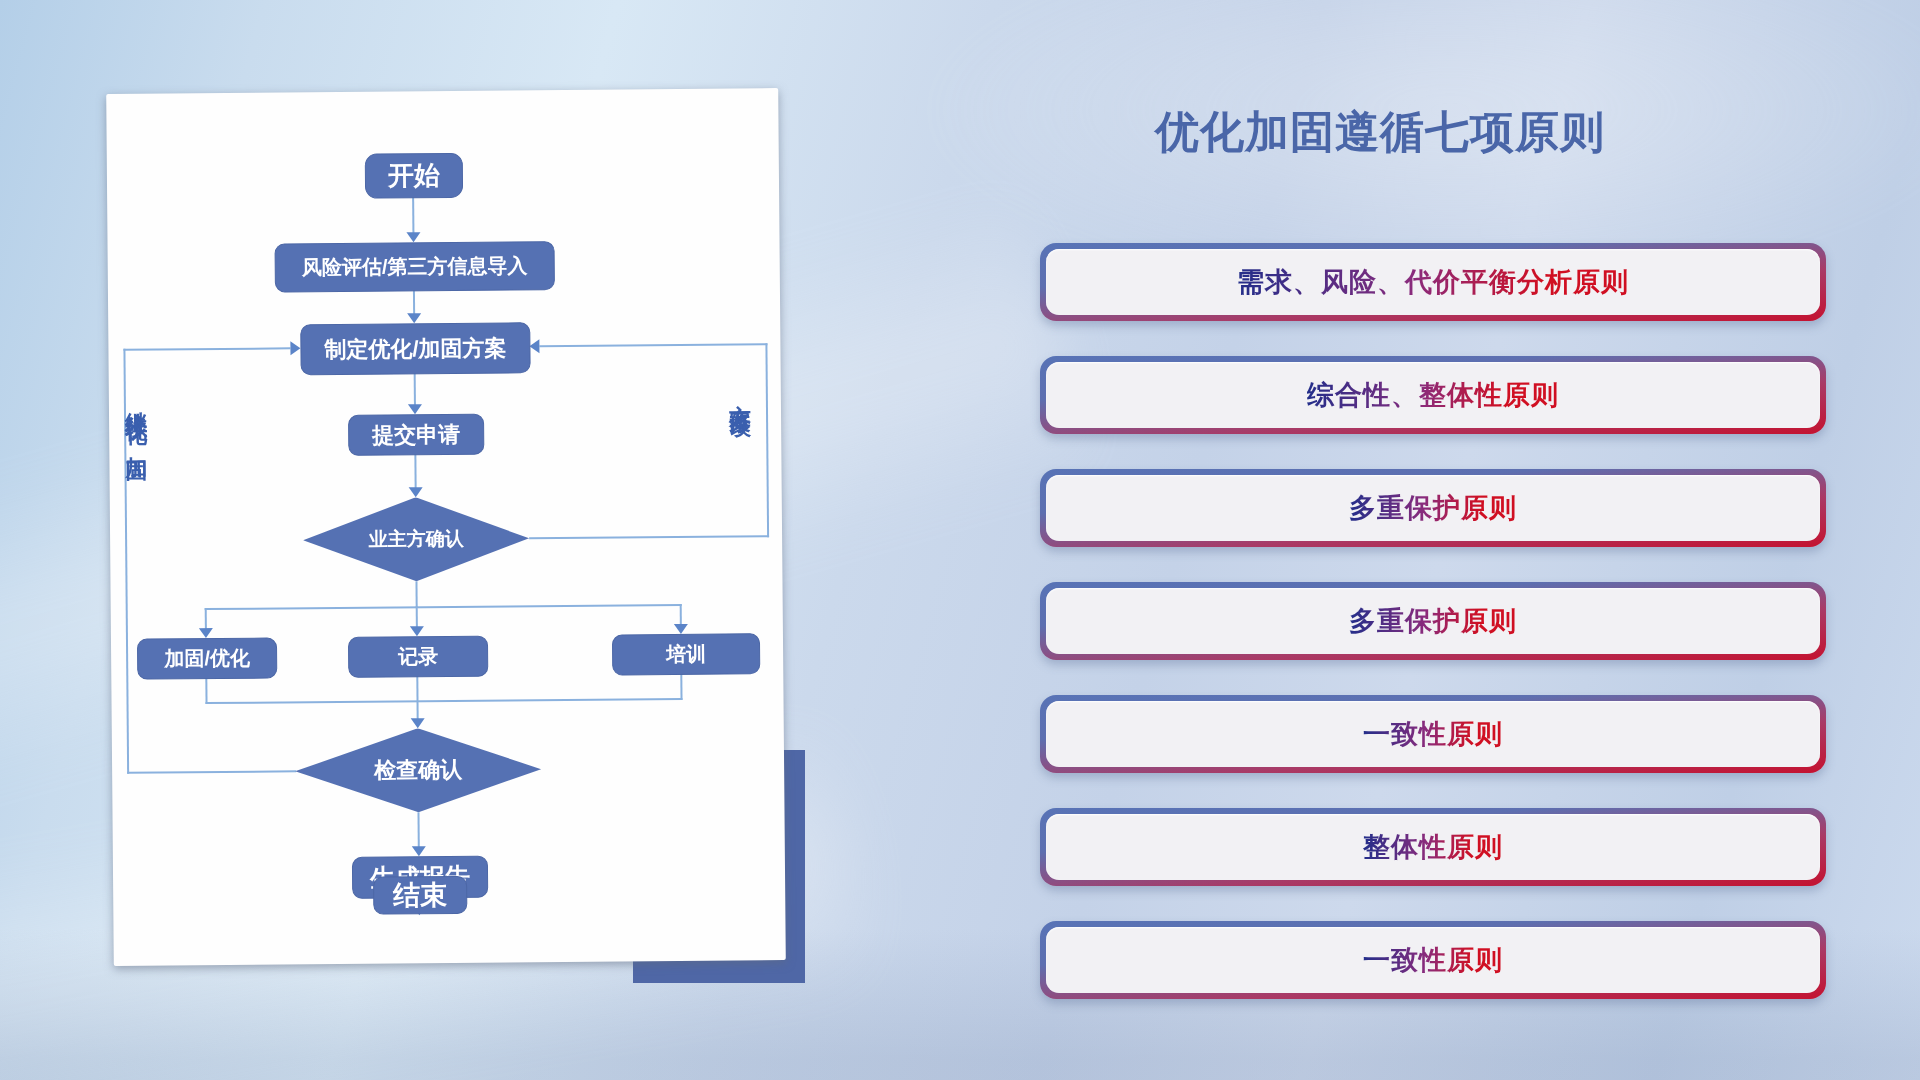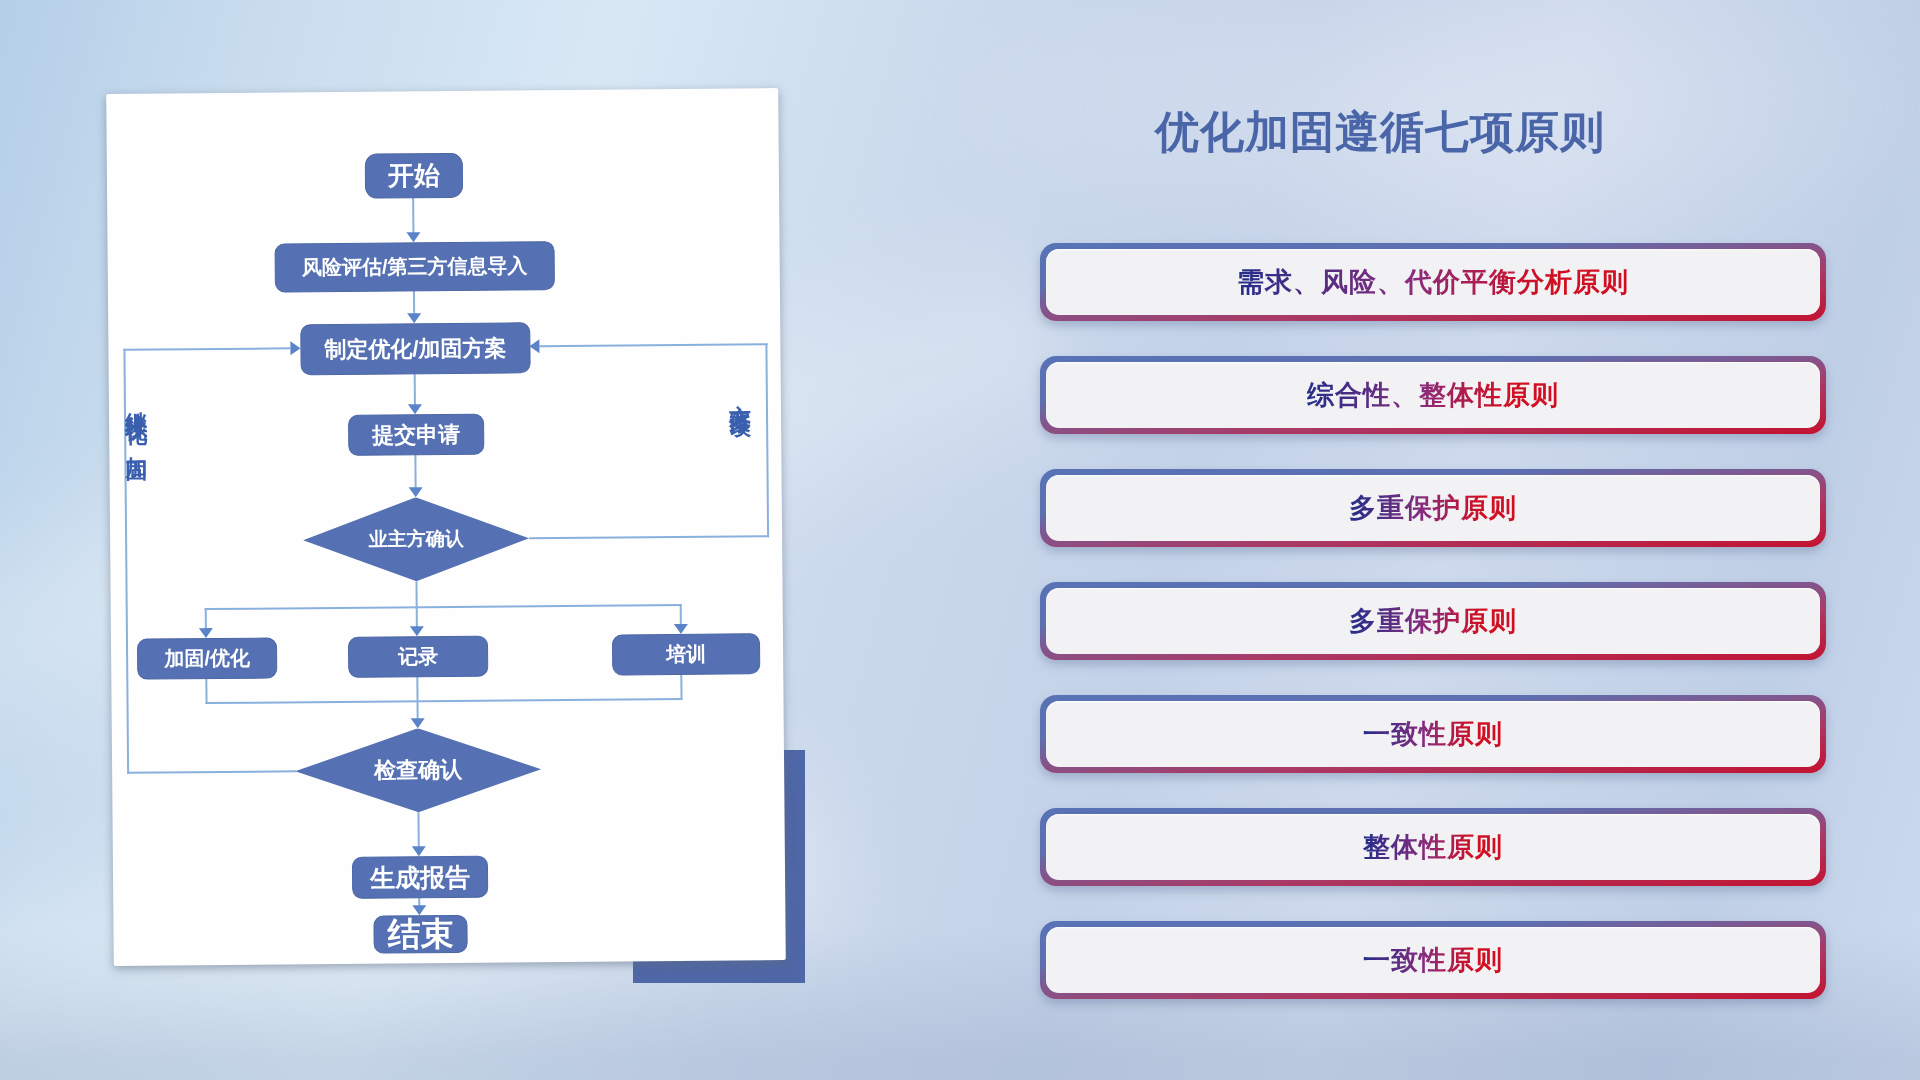"结束" .n-end { font-size: 33px -> 27px; top: 824px -> 785px }
